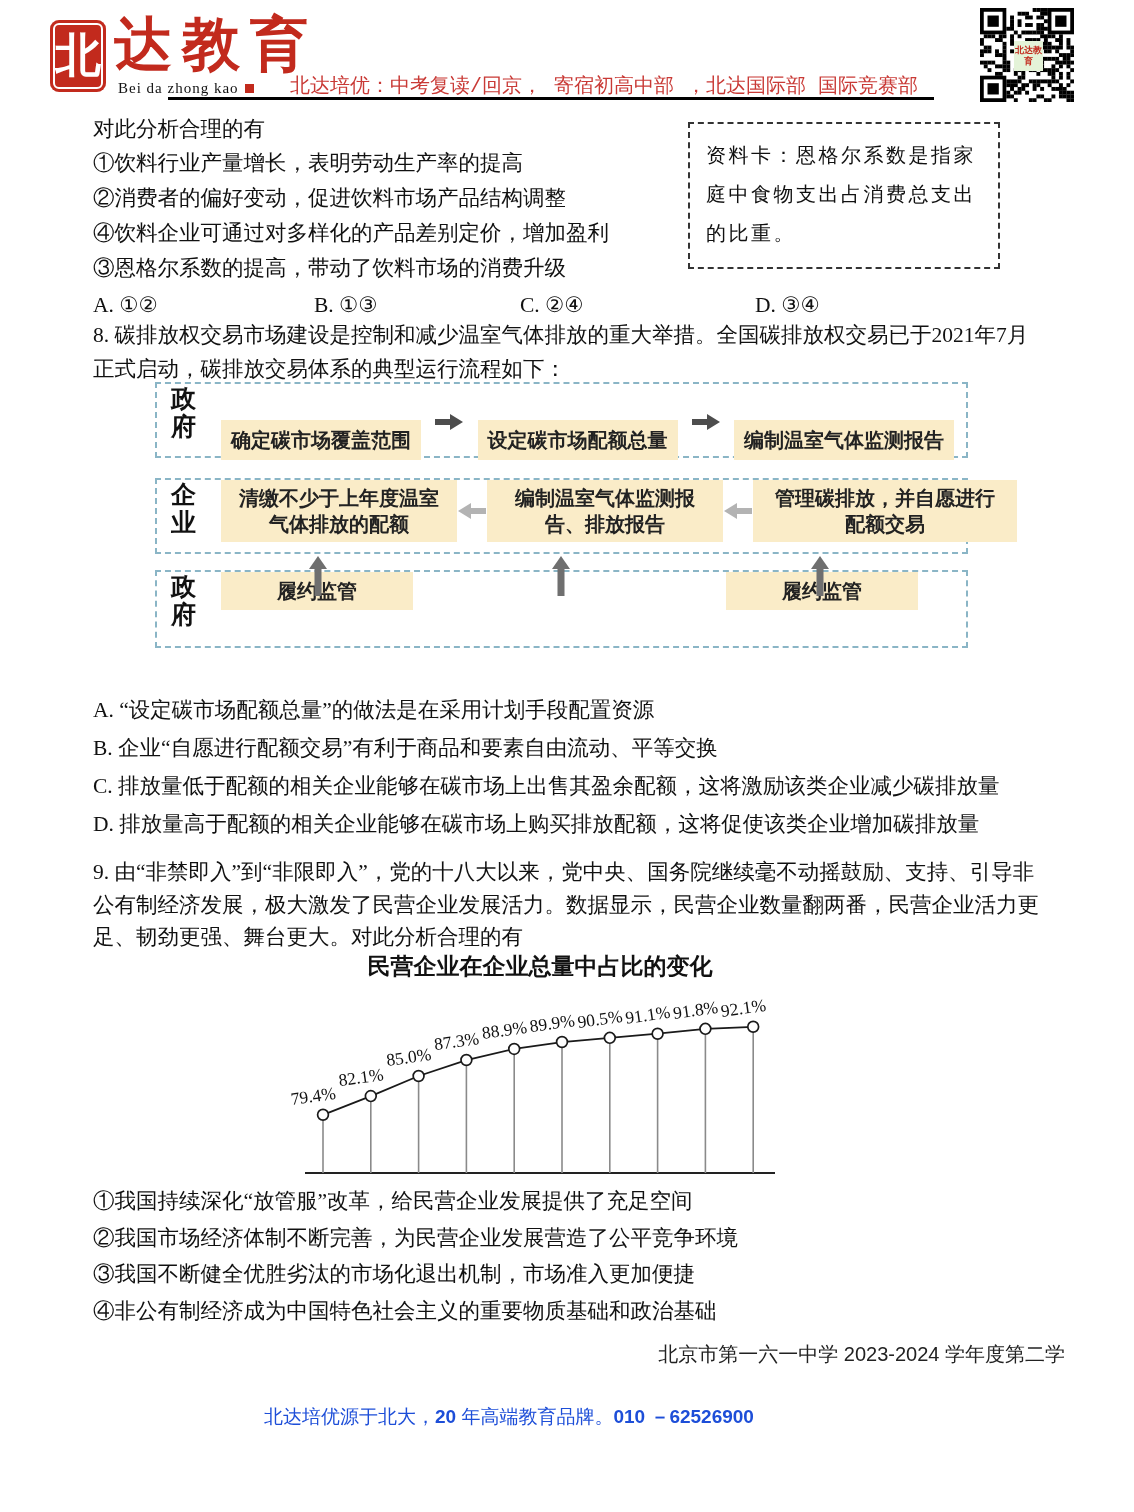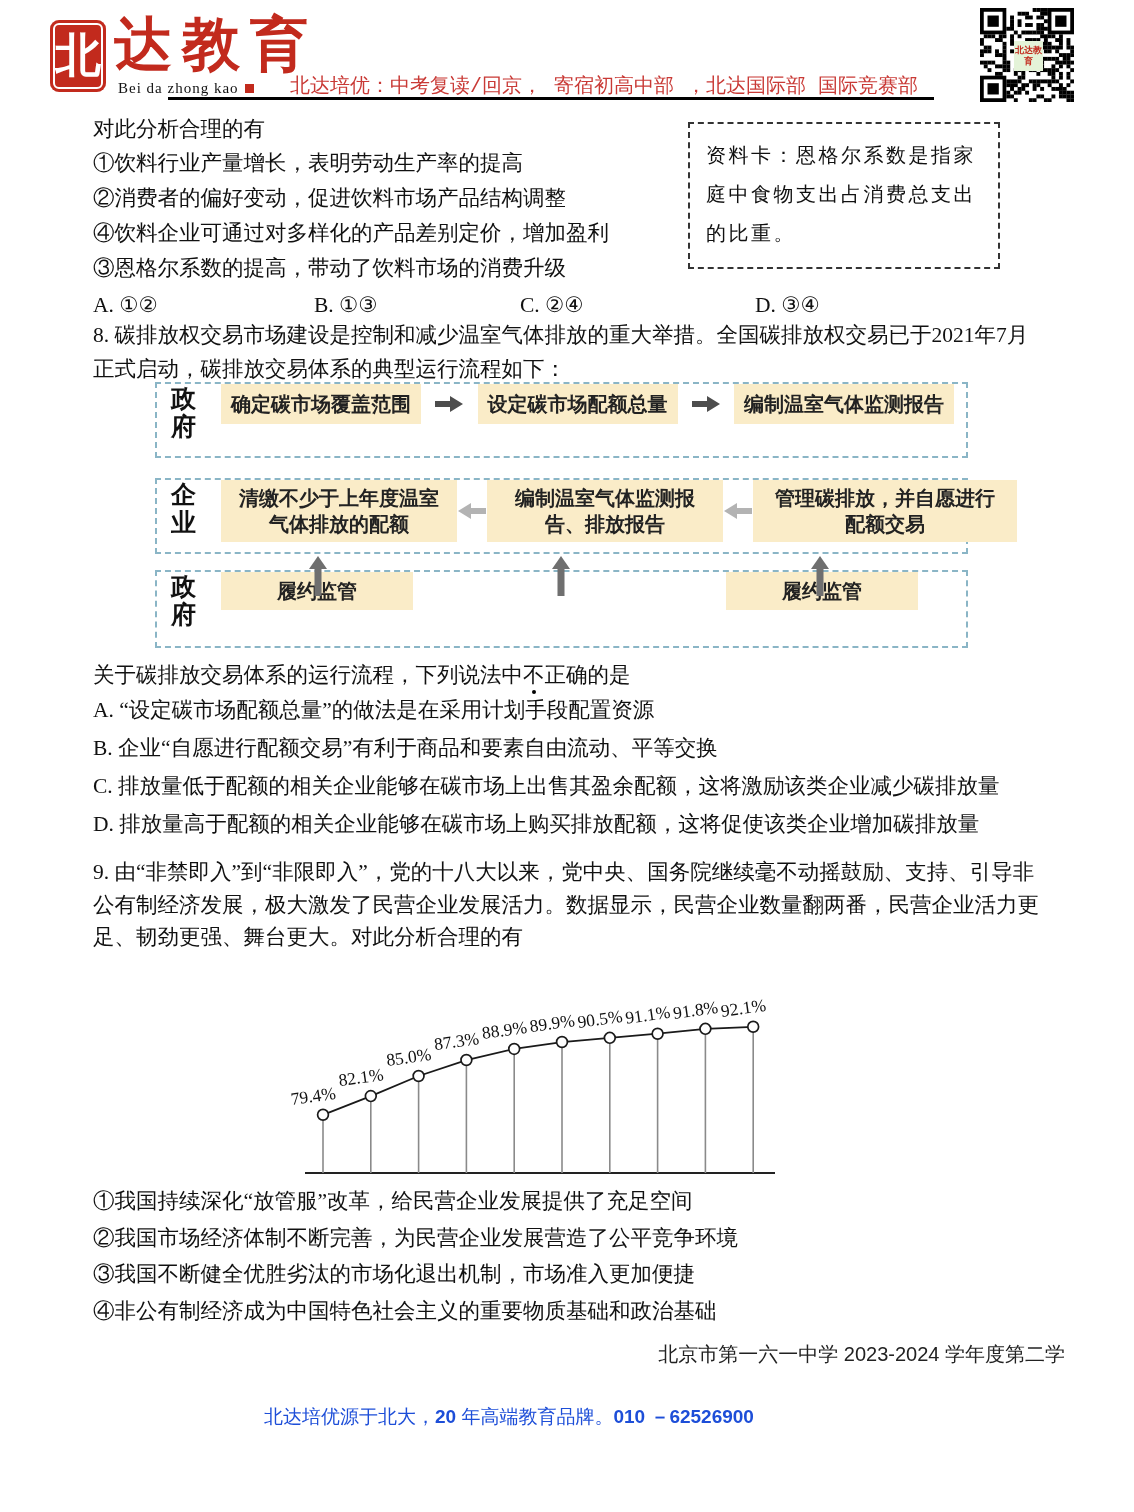"确定碳市场覆盖范围" .r1 .fbox { margin-top: none -> 36px }
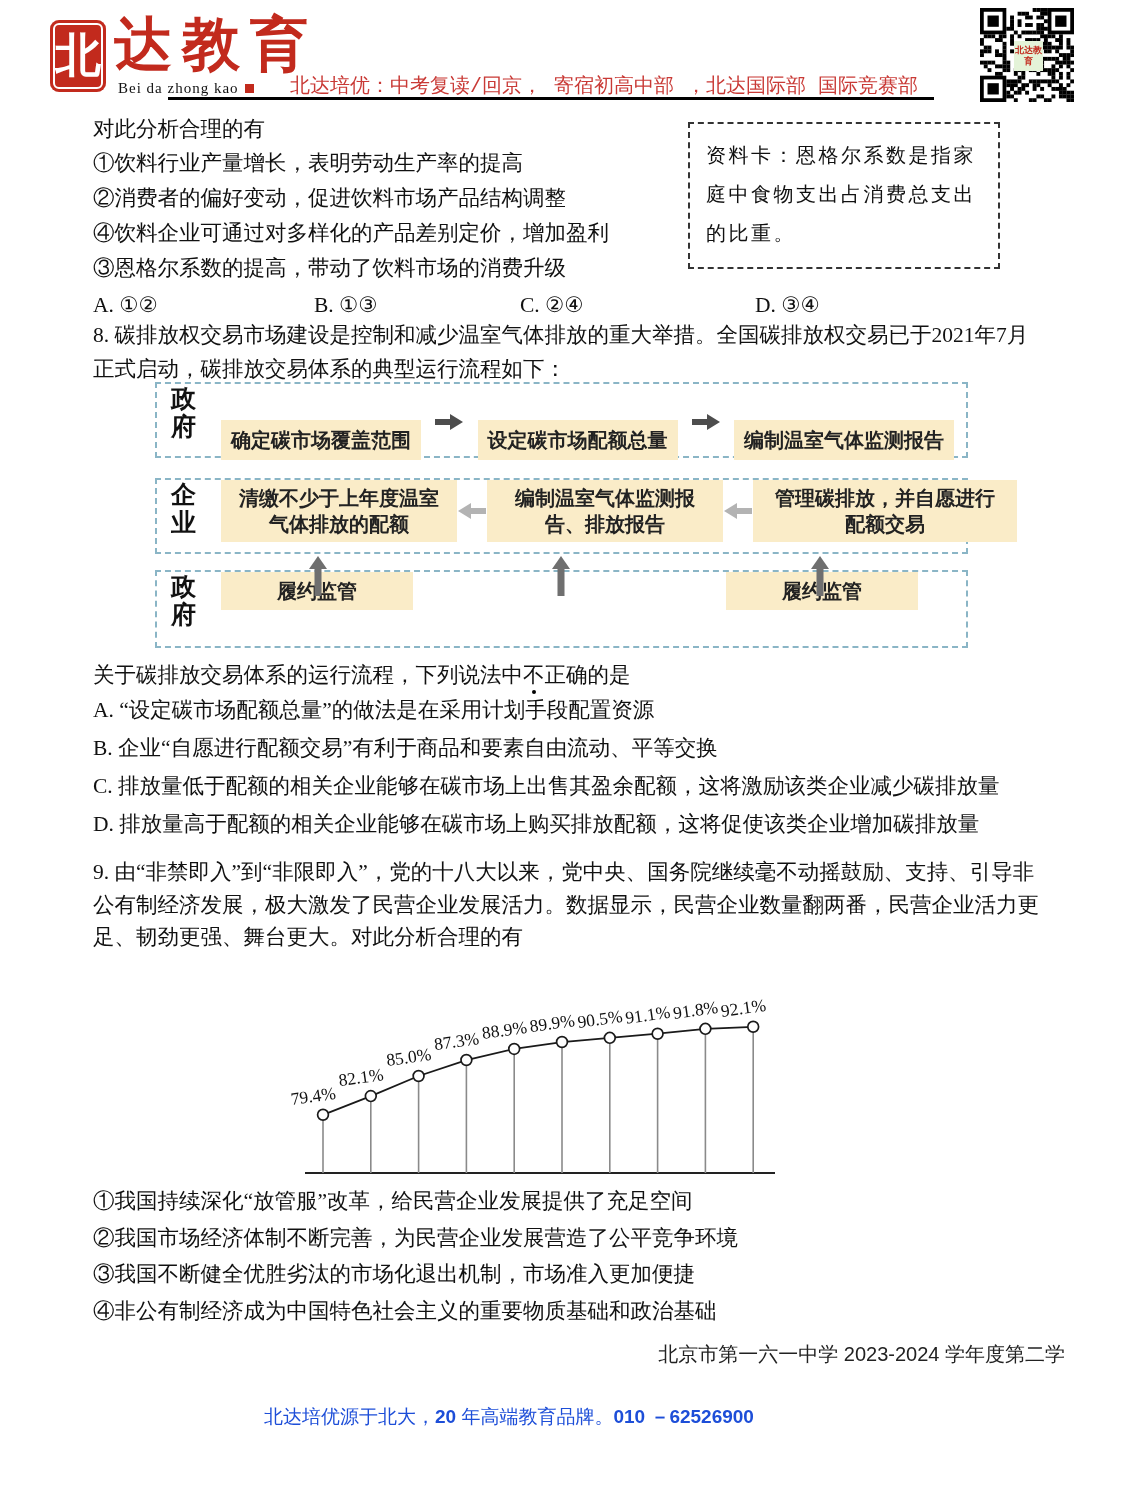"关于碳排放交易体系的运行流程，下列说法中不正确的是" div.abs { html: <div> <span>关于碳排放交易体系的运行流程，下列说法中</span><span>不</span><span>正确的是</span> </div> -> none }
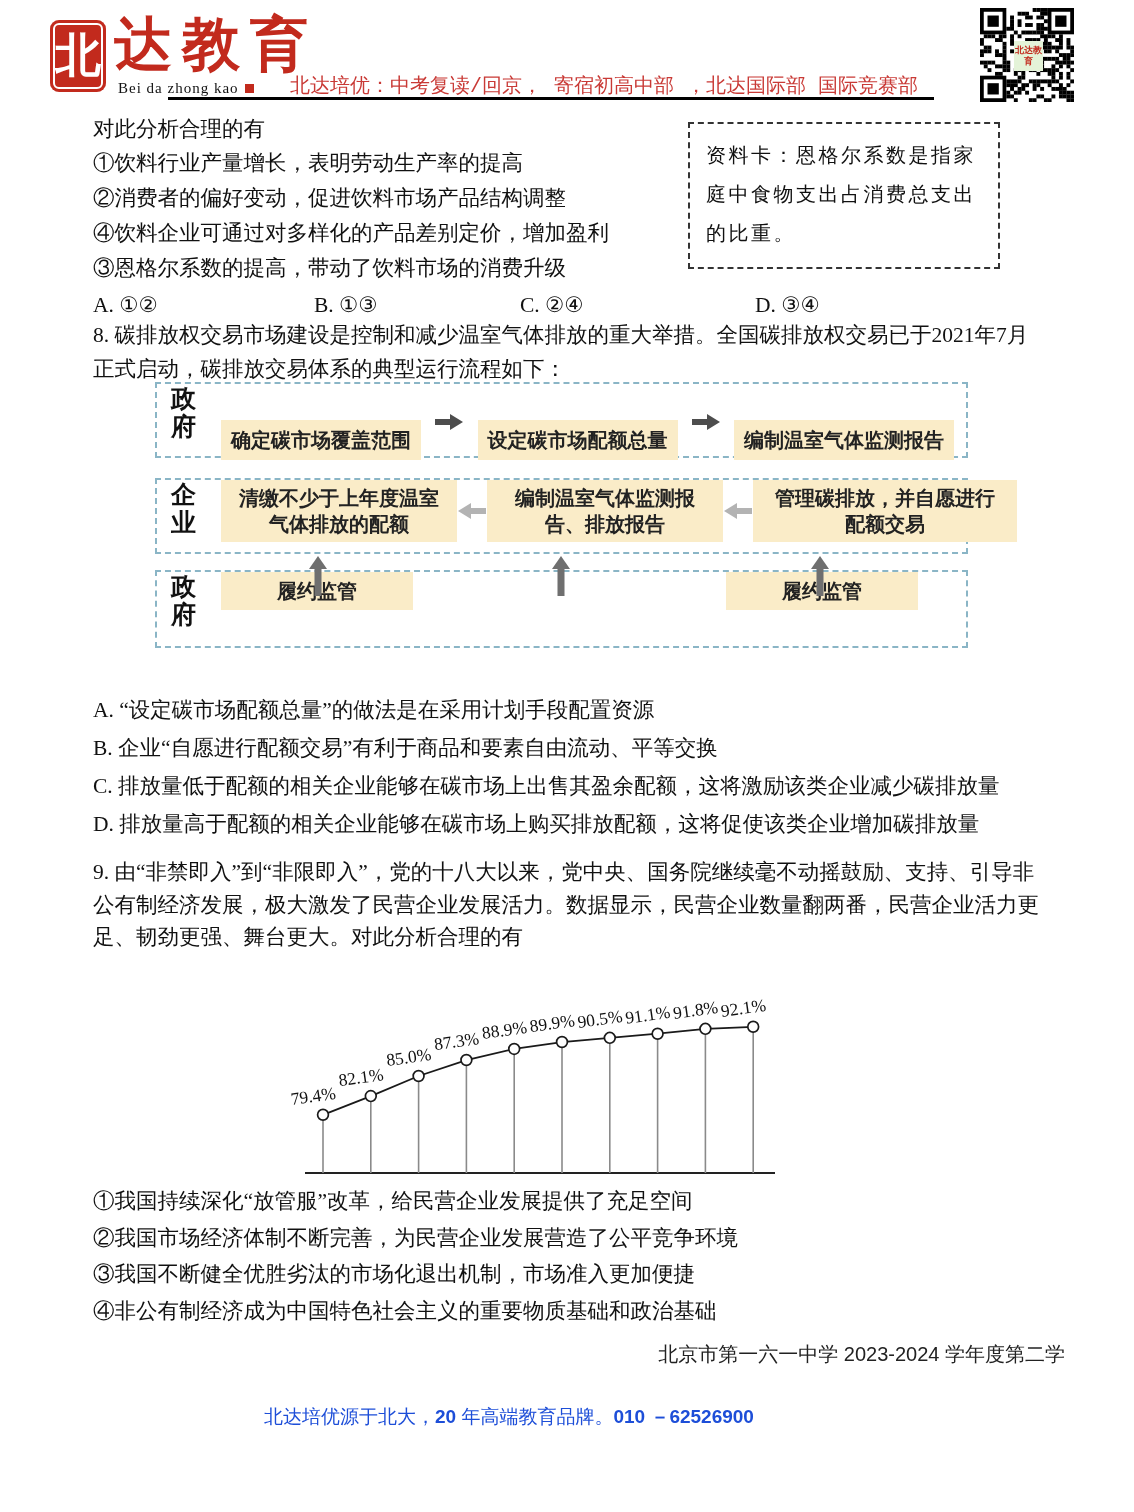"民营企业在企业总量中占比的变化" div.abs { html: none -> <div>民营企业在企业总量中占比的变化</div> }
